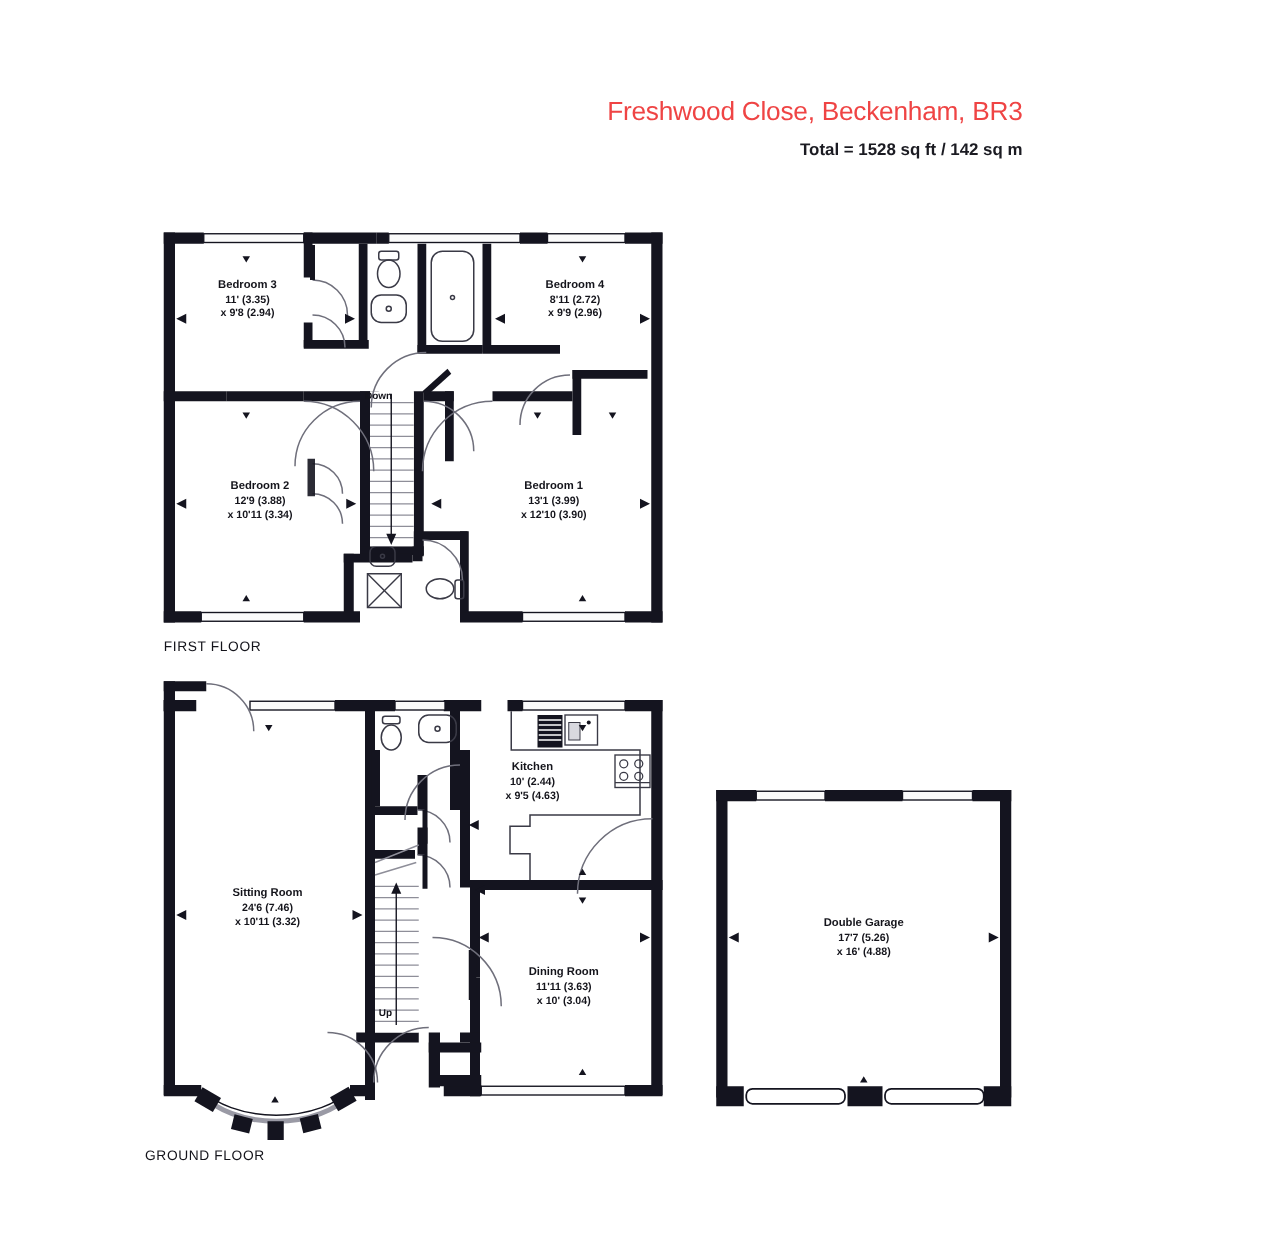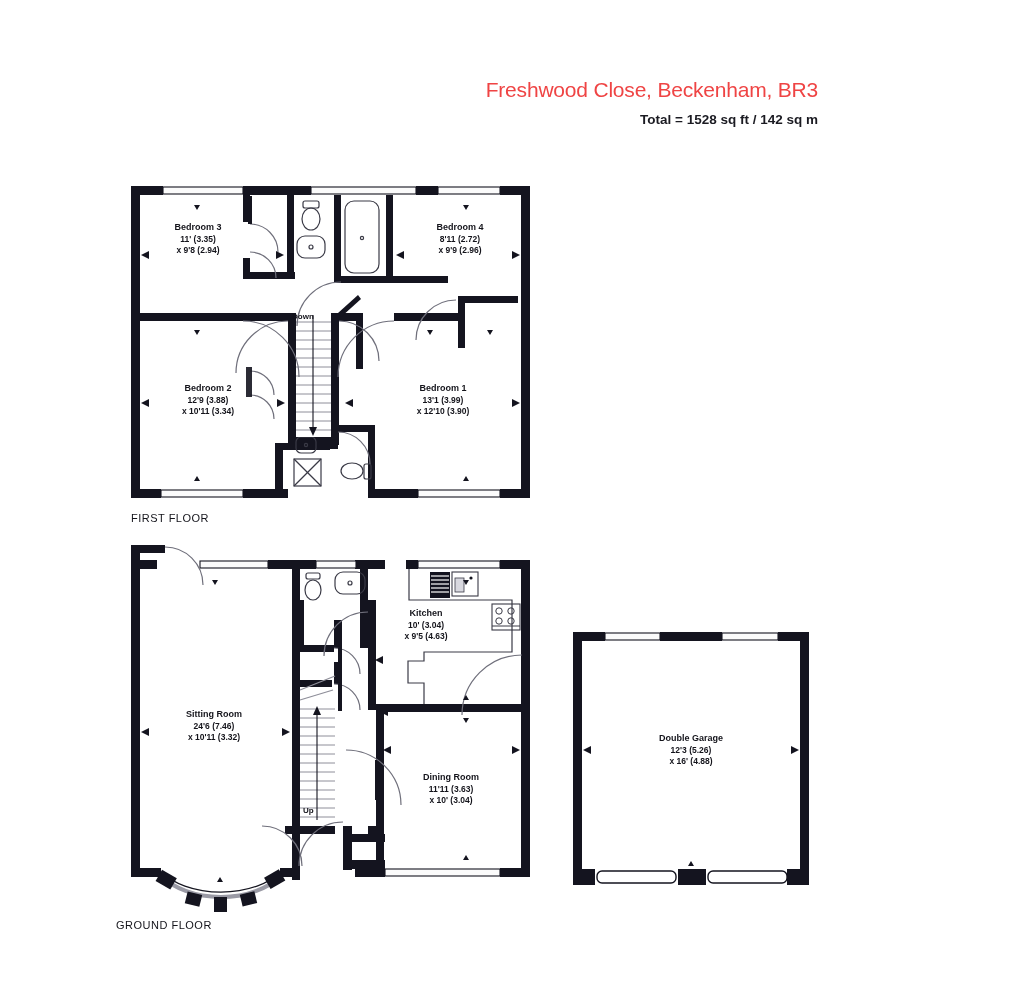"10' (3.04)" span.rd { text: 3.04 -> 2.44 }
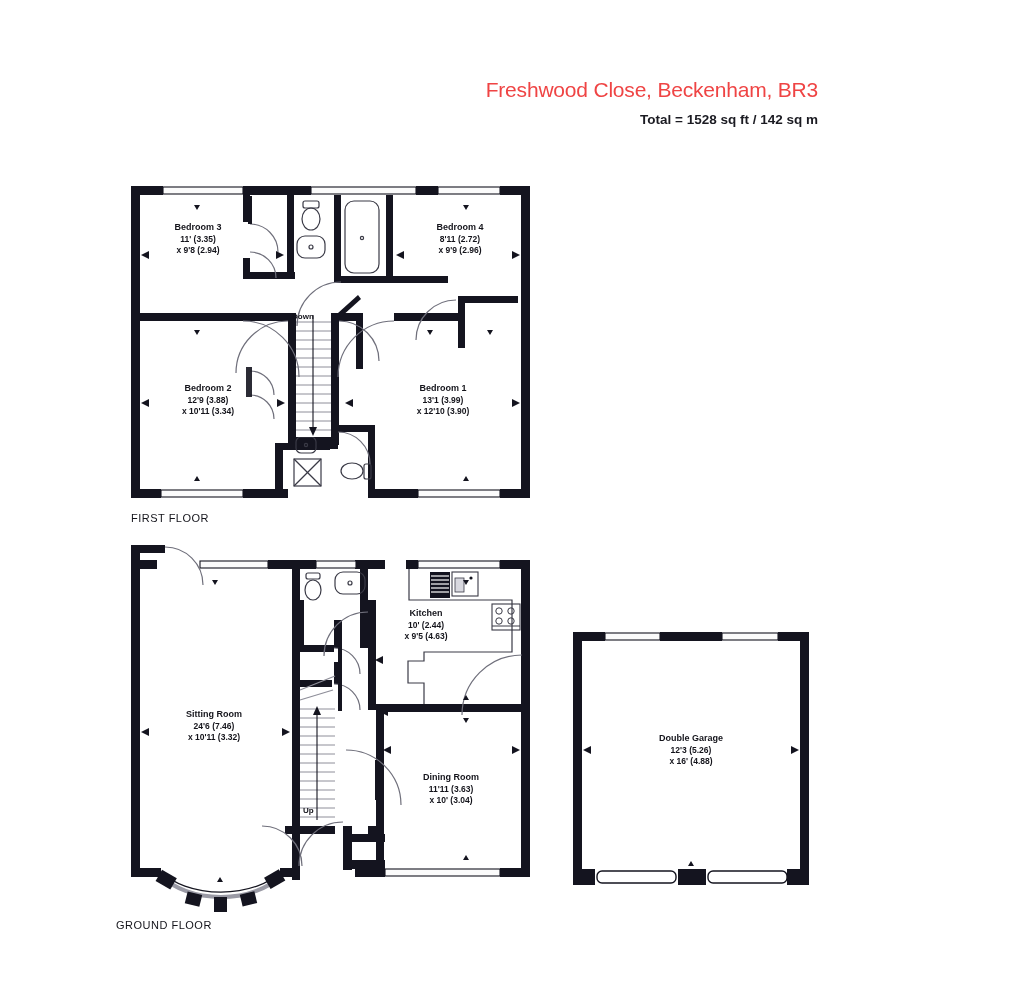"12'3 (5.26)" span.rd { text: 12'3 -> 17'7 }
